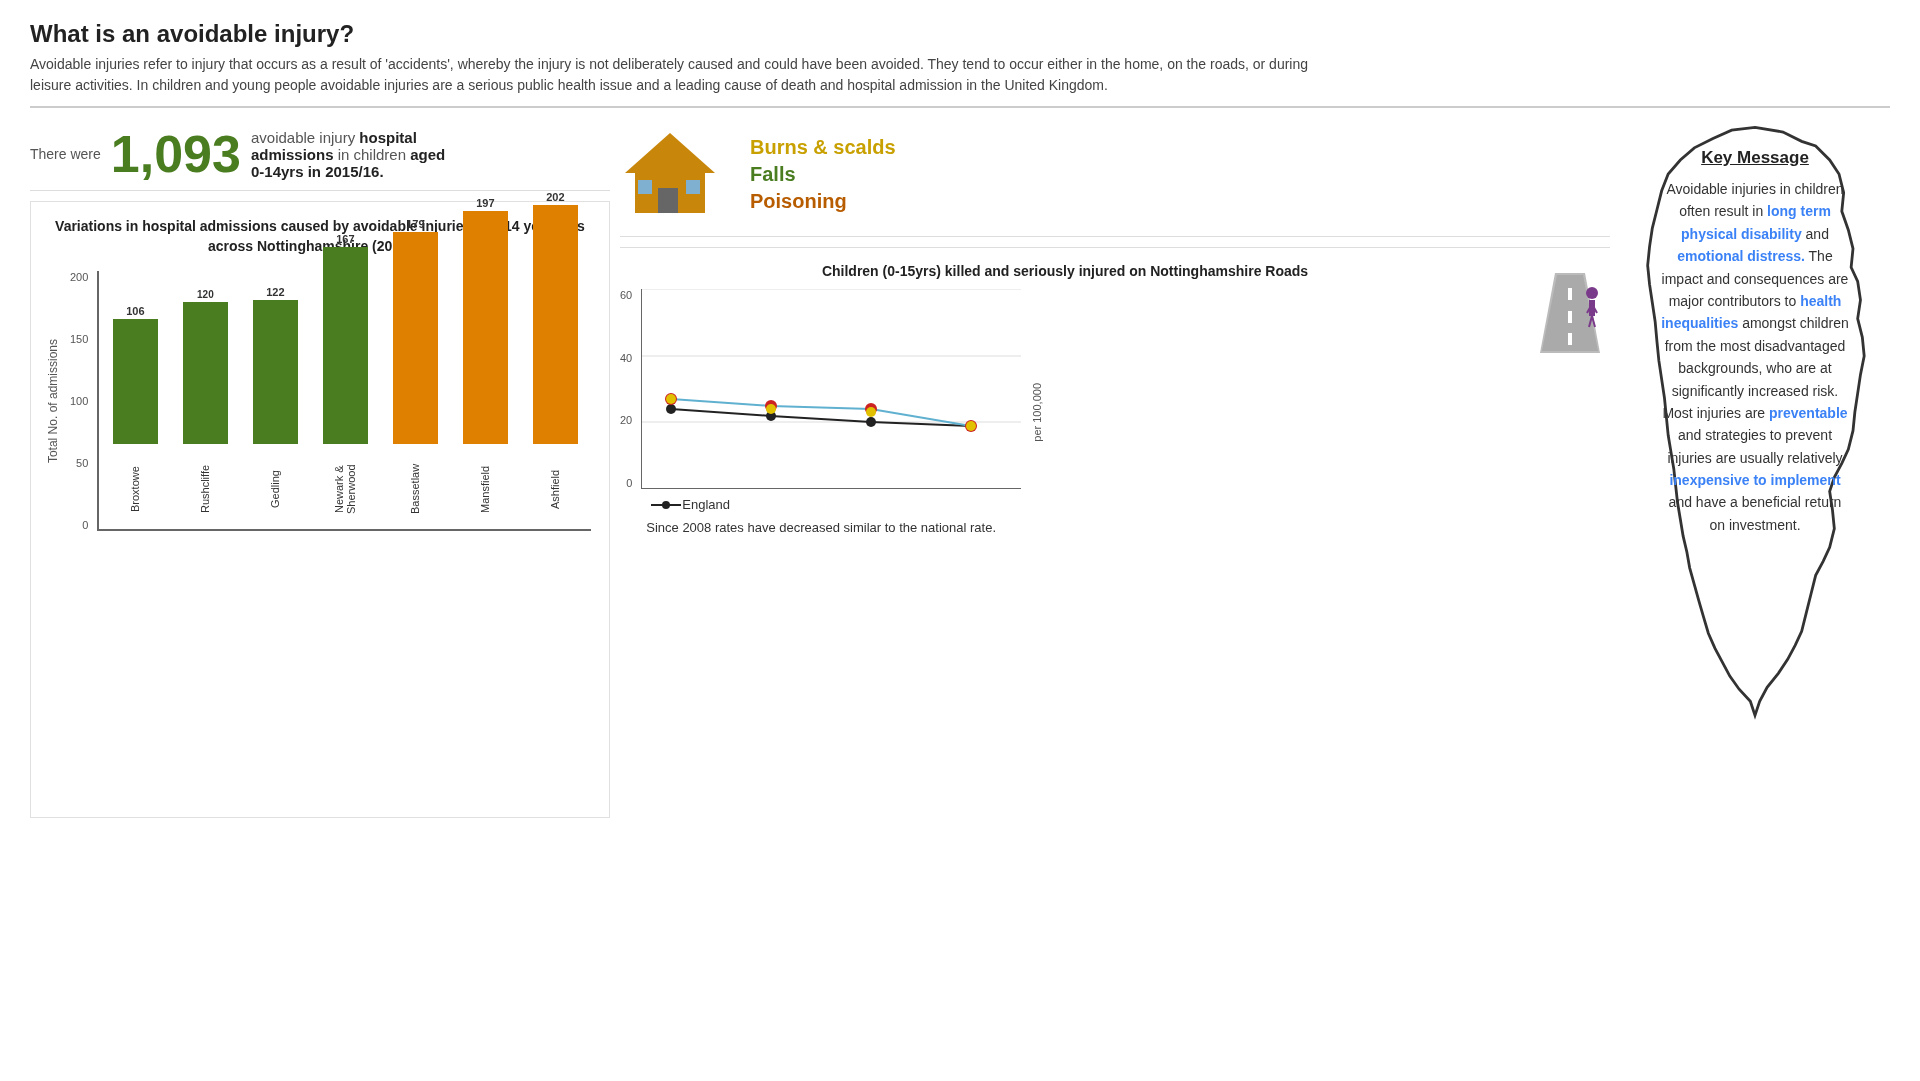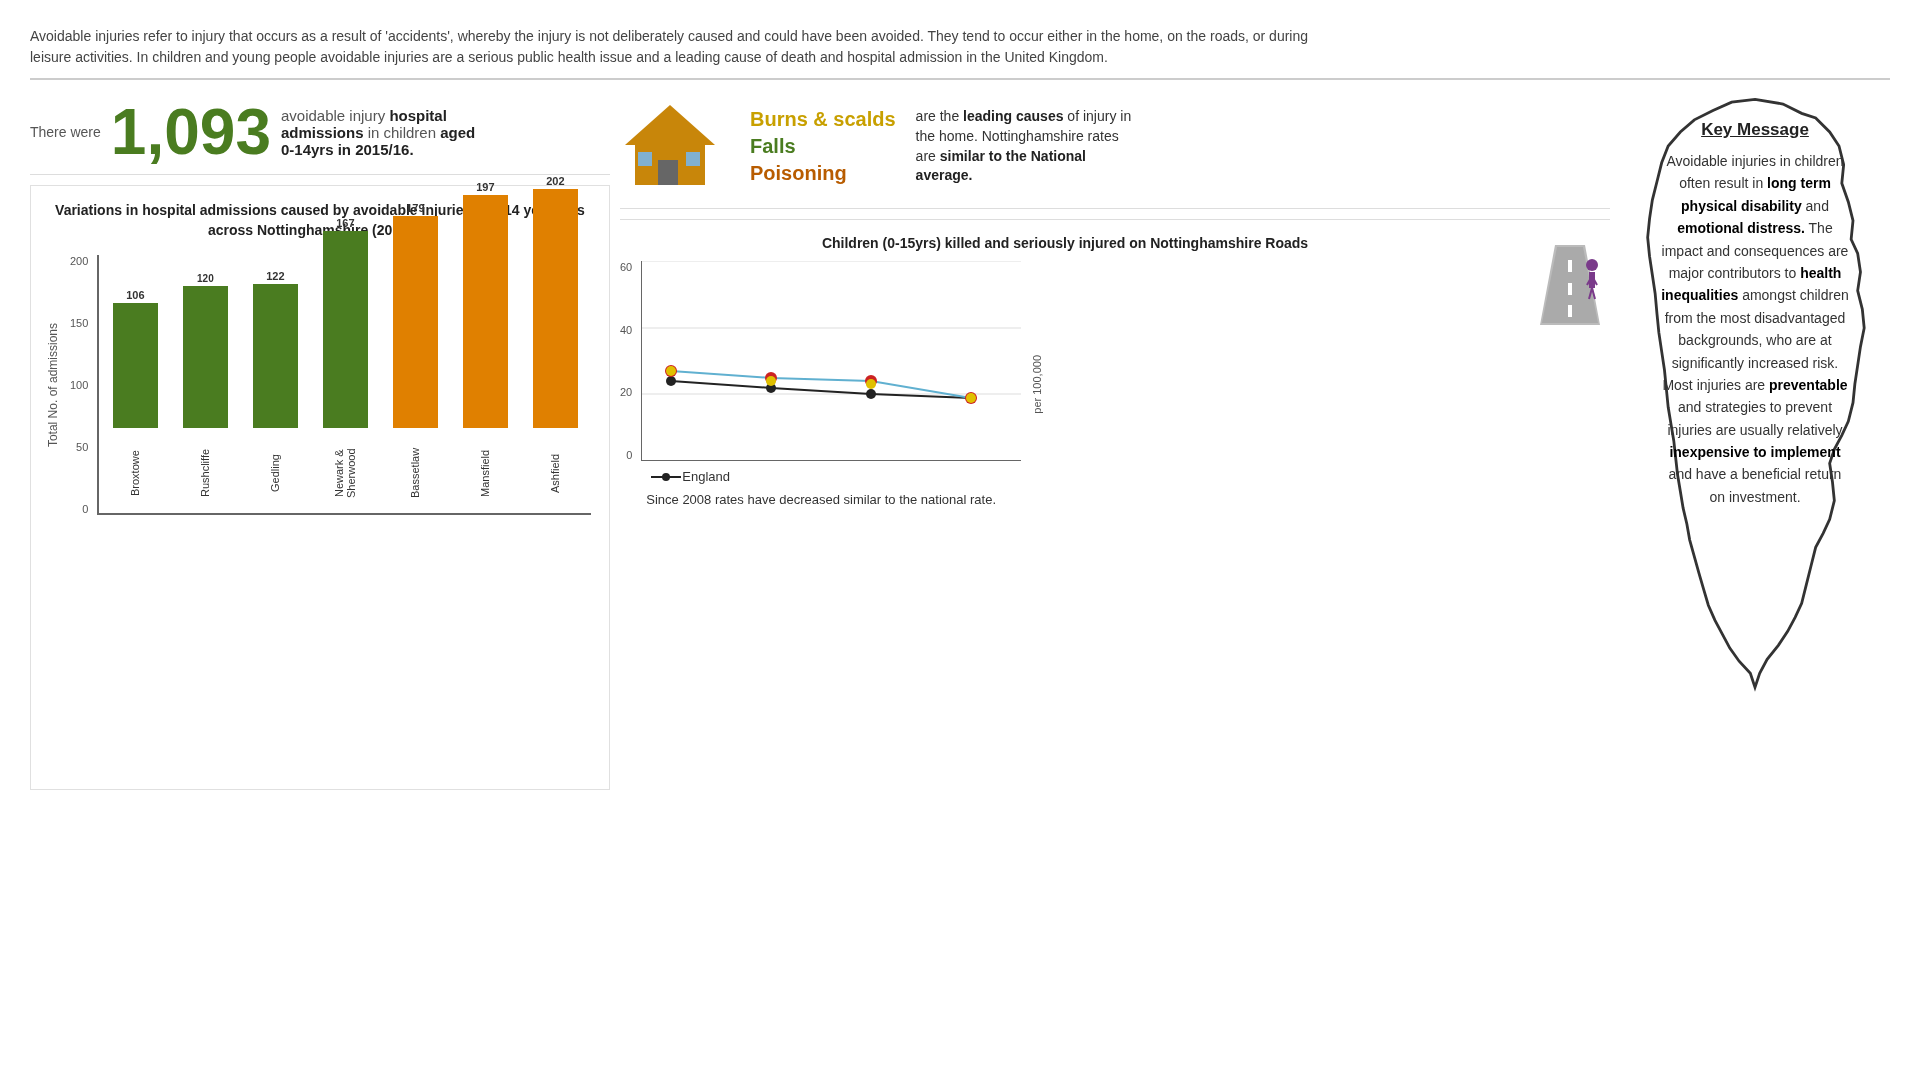"What is an avoidable injury?" h1 { html: none -> <h1>What is an avoidable injury?</h1> }
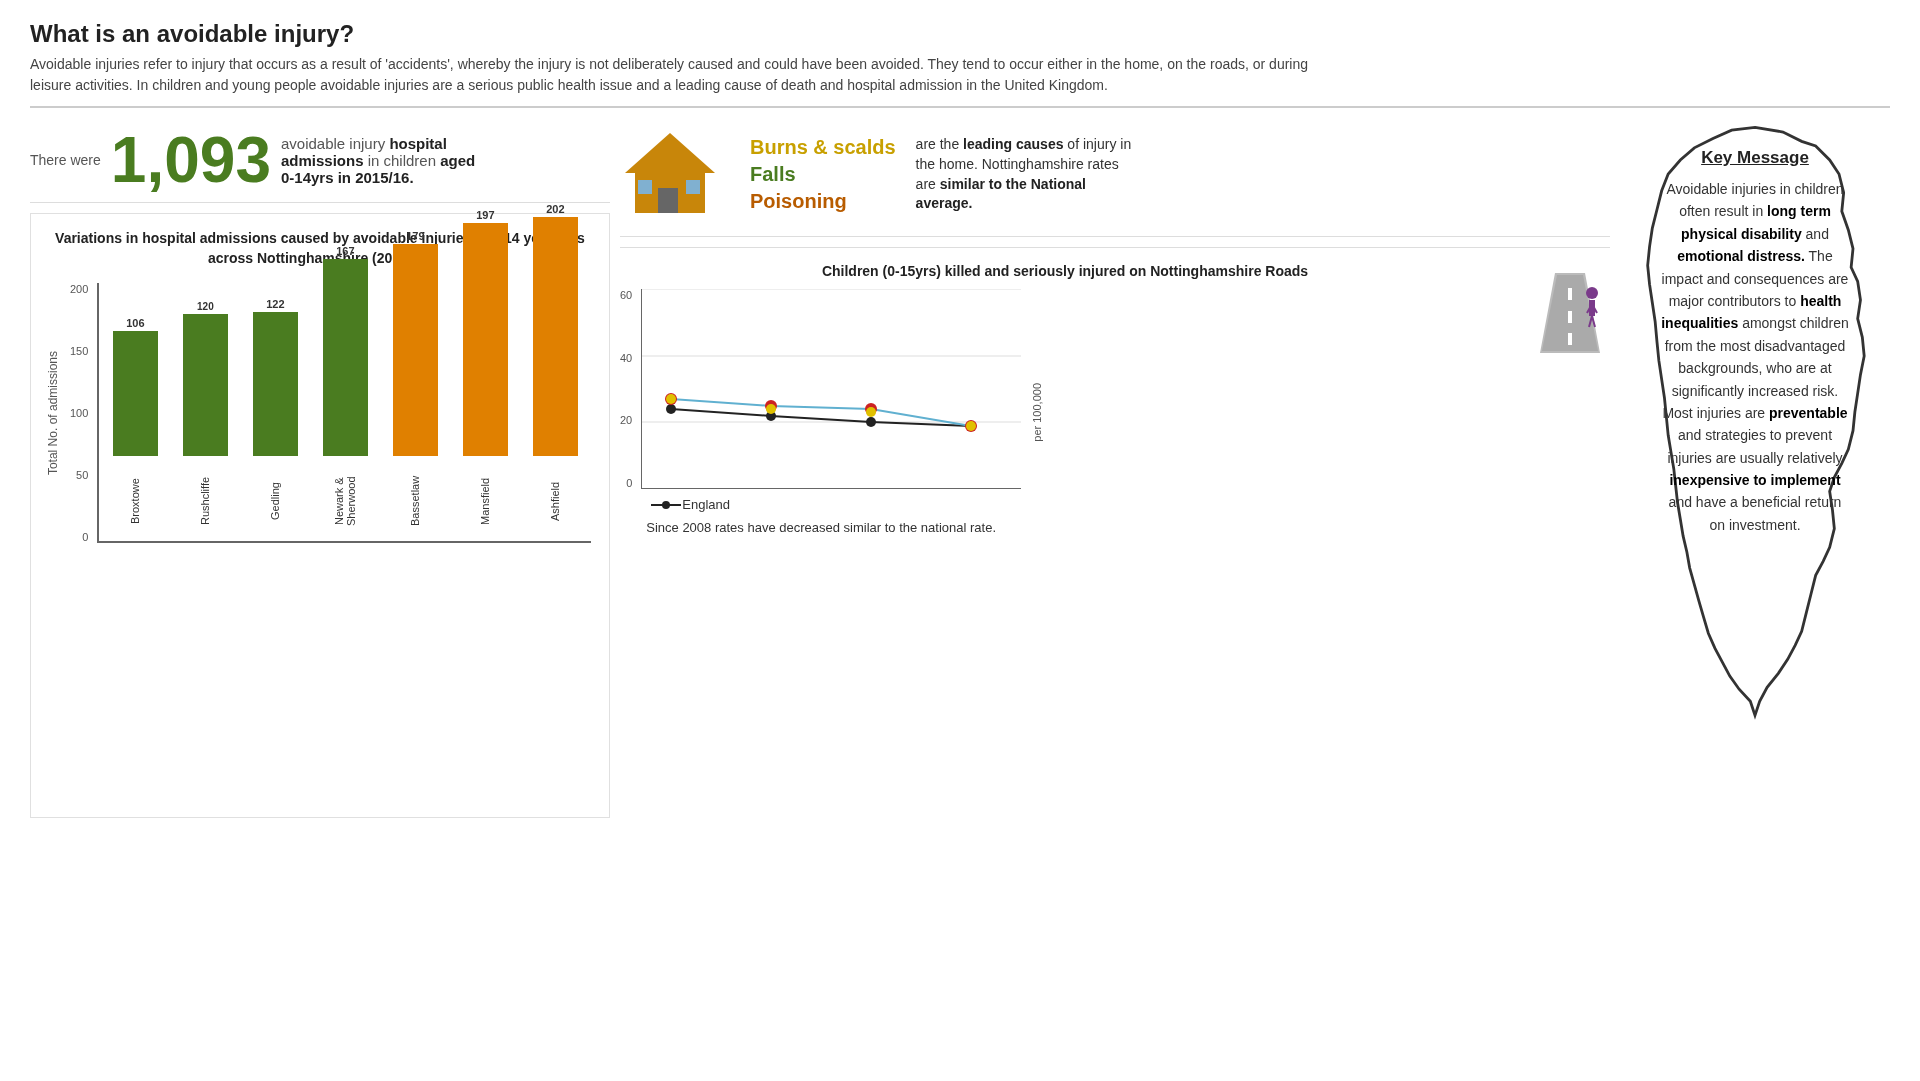"1,093" .stat-number { font-size: 64px -> 52px }
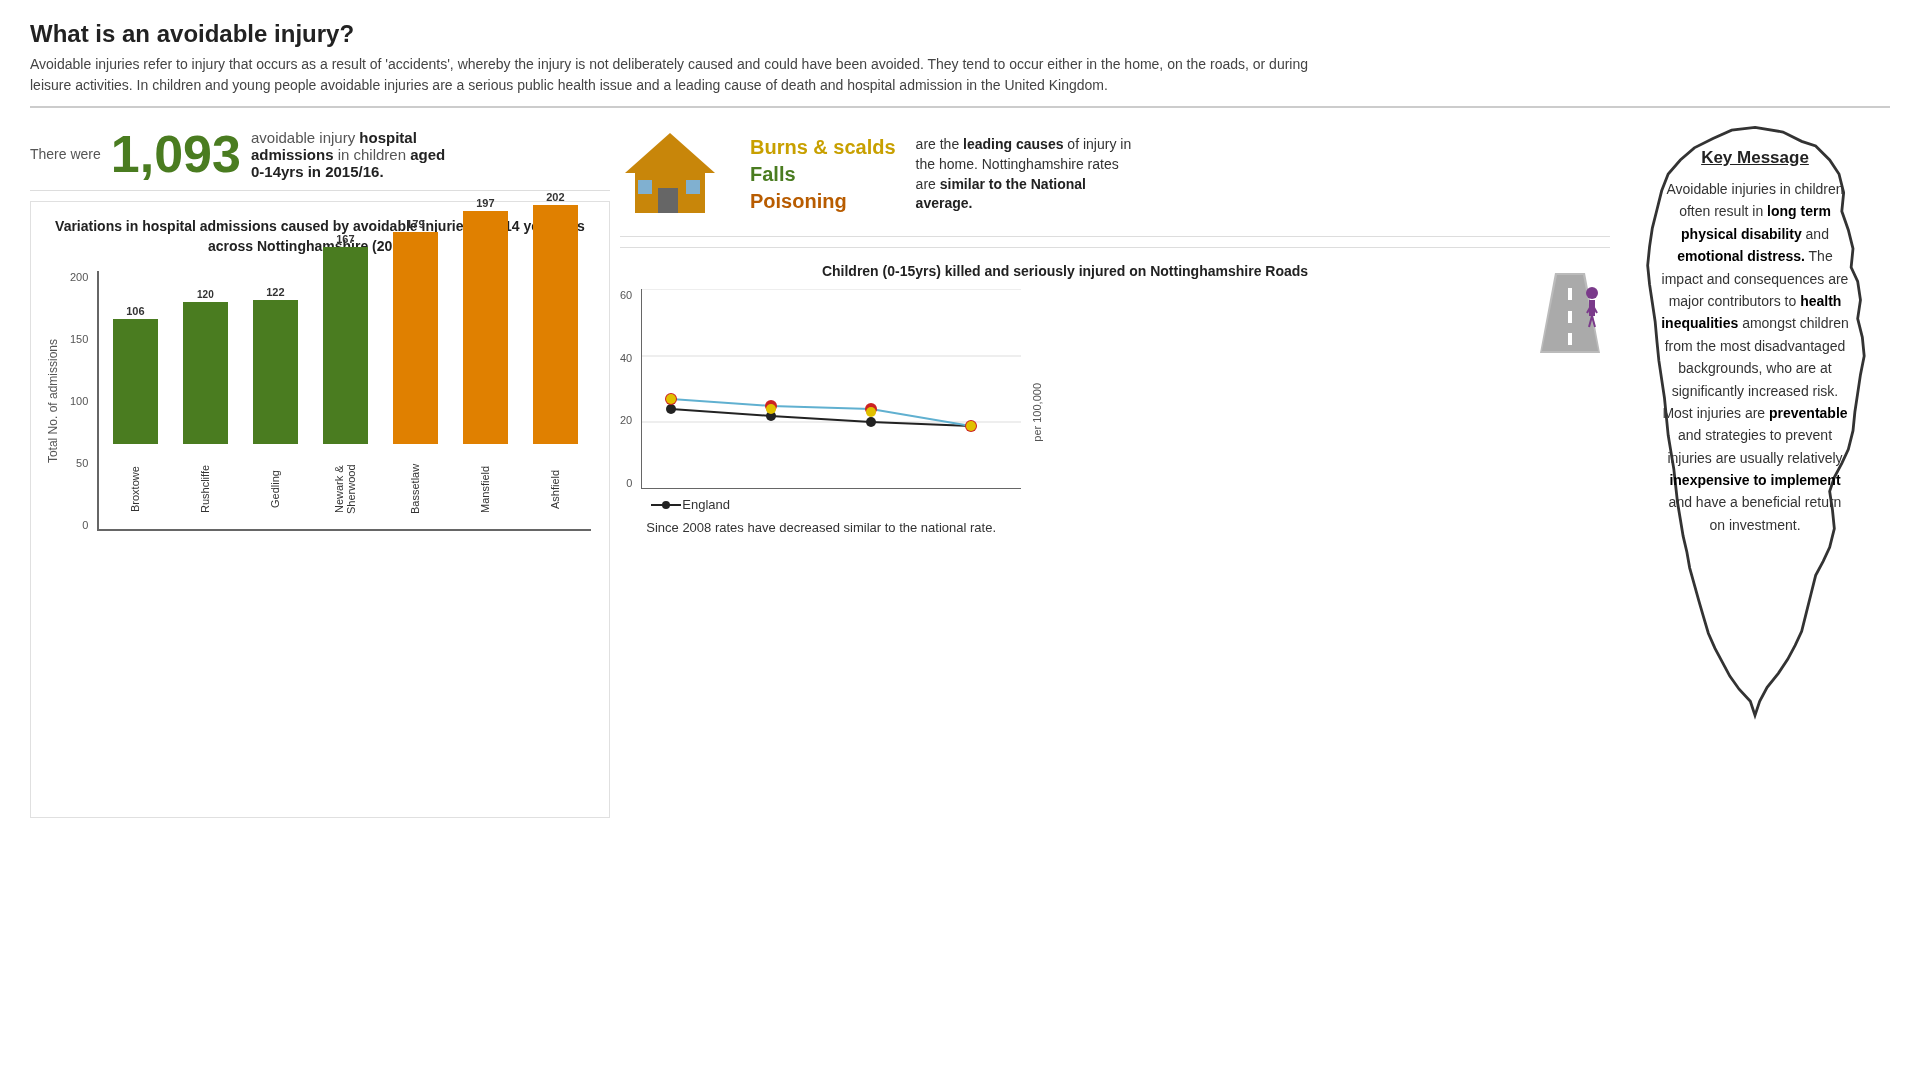"are the leading causes of" div.causes-description { html: <div> are the <strong>leading causes</strong> of injury in the home. Nottinghamshire rates are <strong>similar to the National average.</strong> </div> -> none }
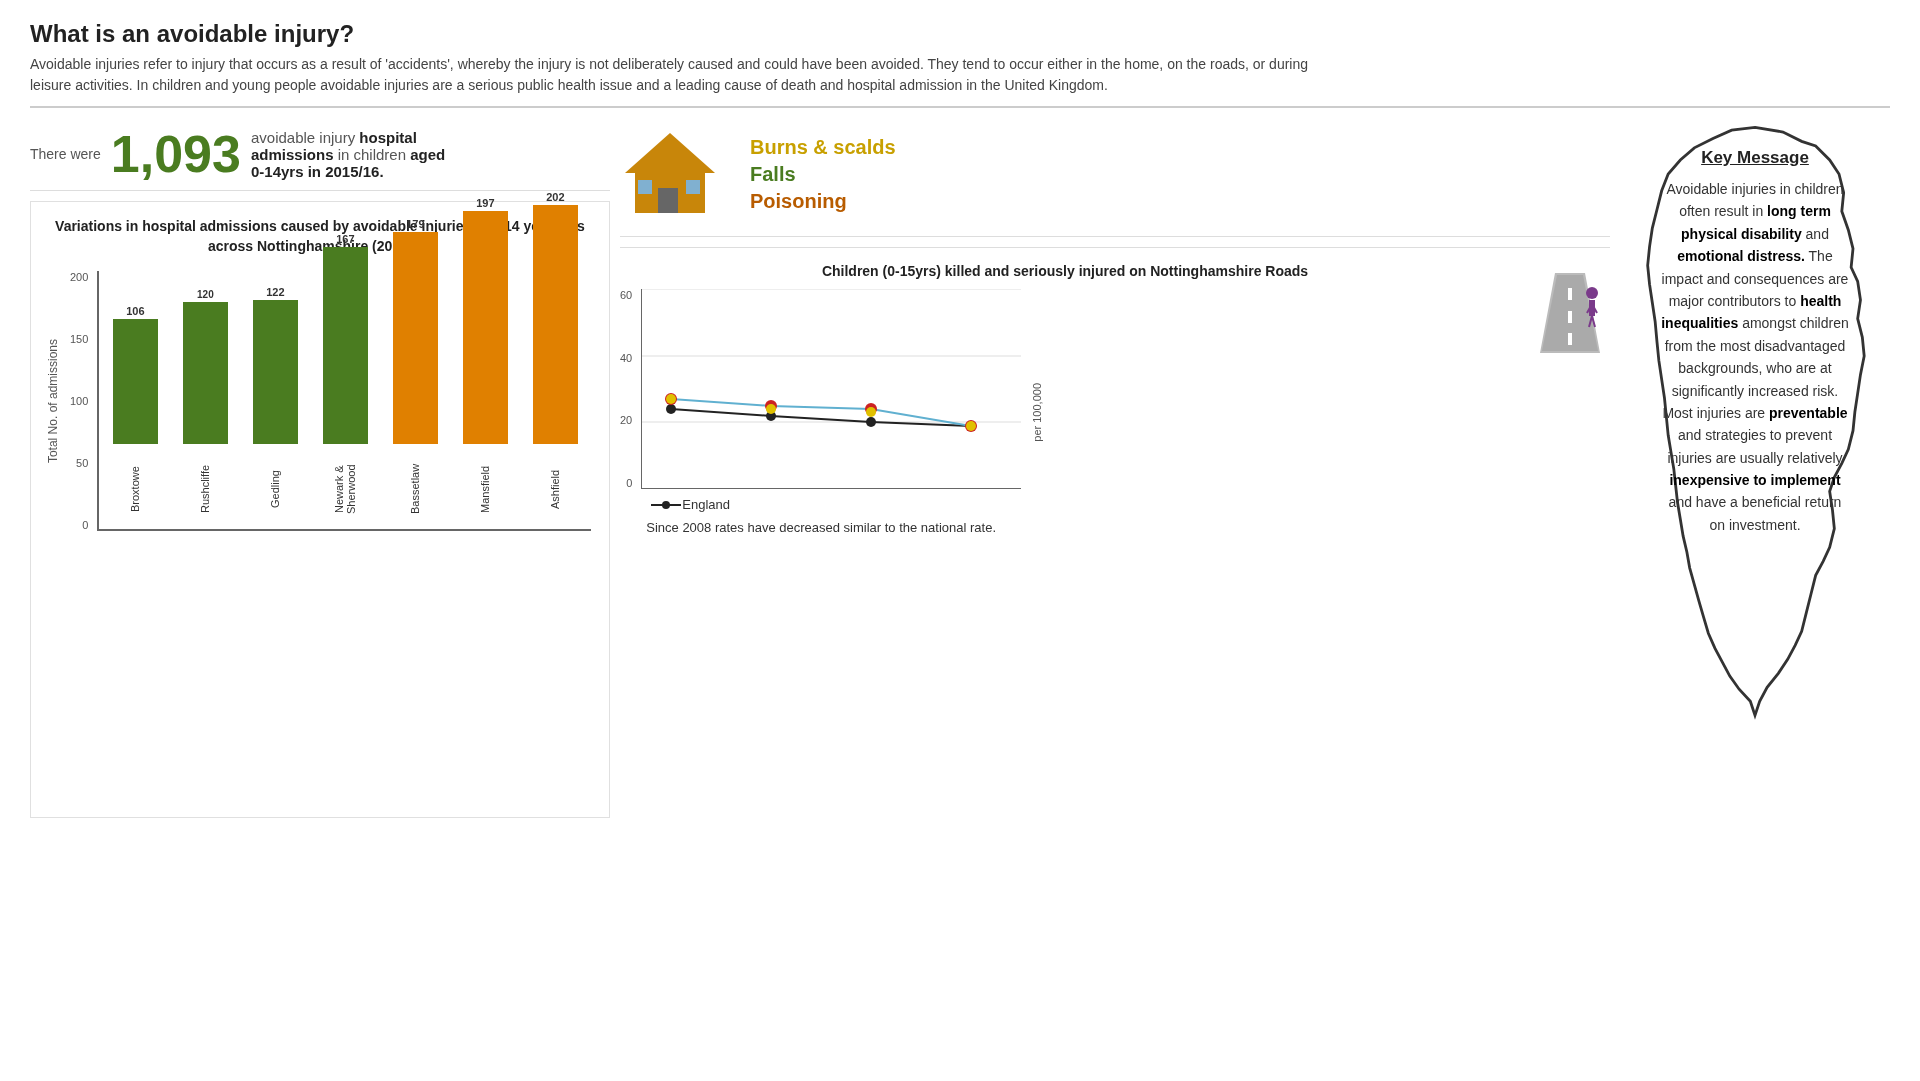"long term physical disability" .key-message-text strong { color: #000000 -> #3b82f6 }
